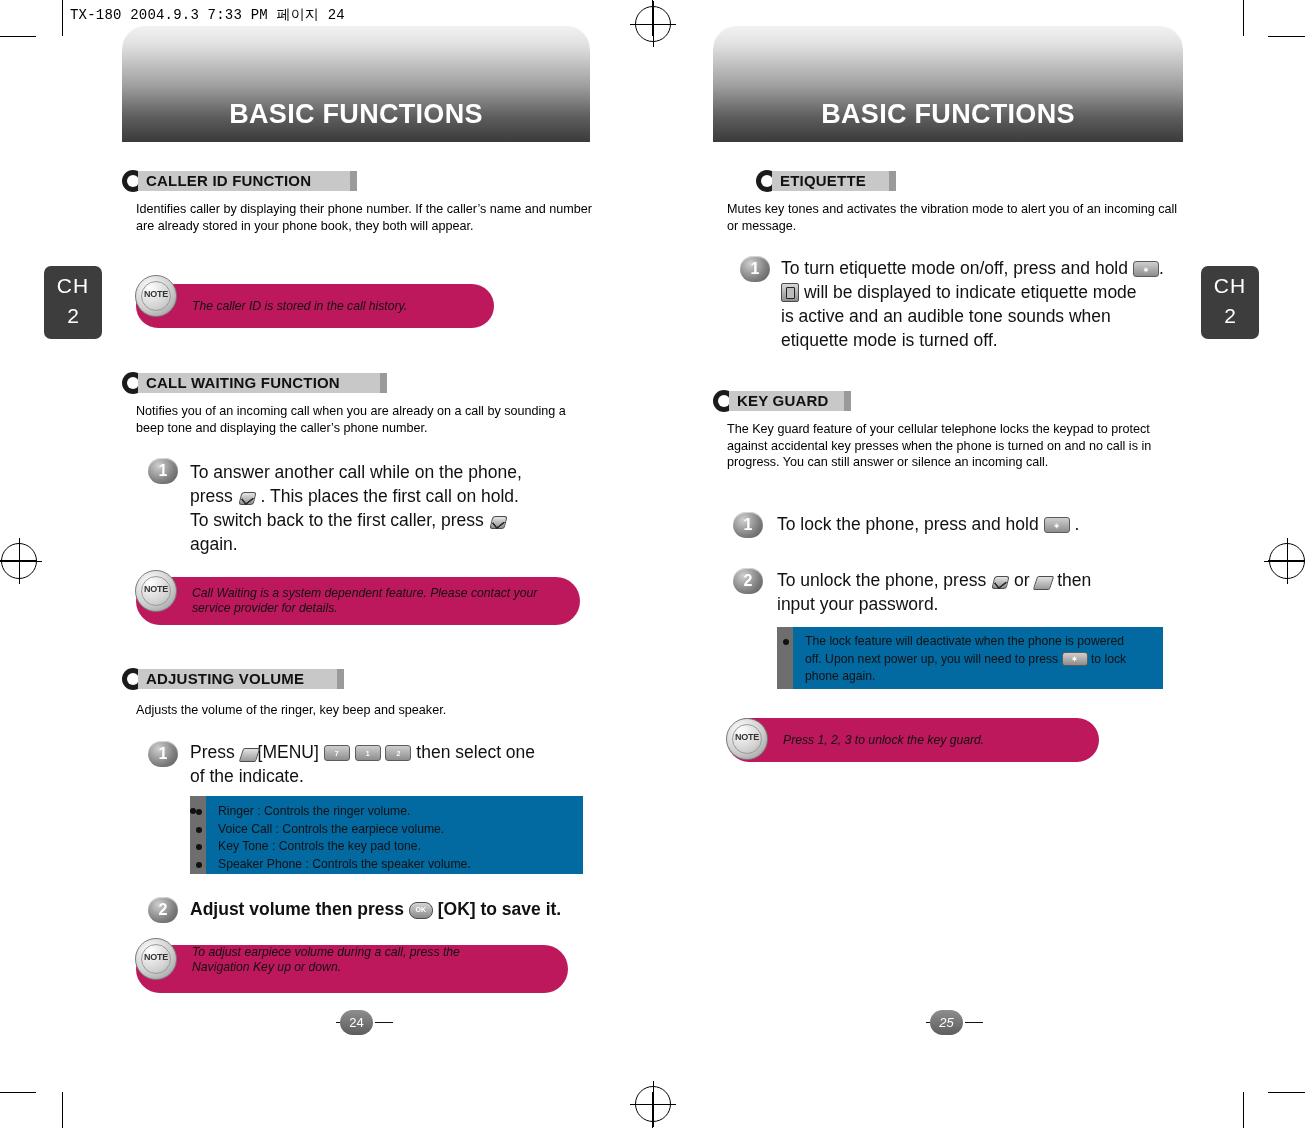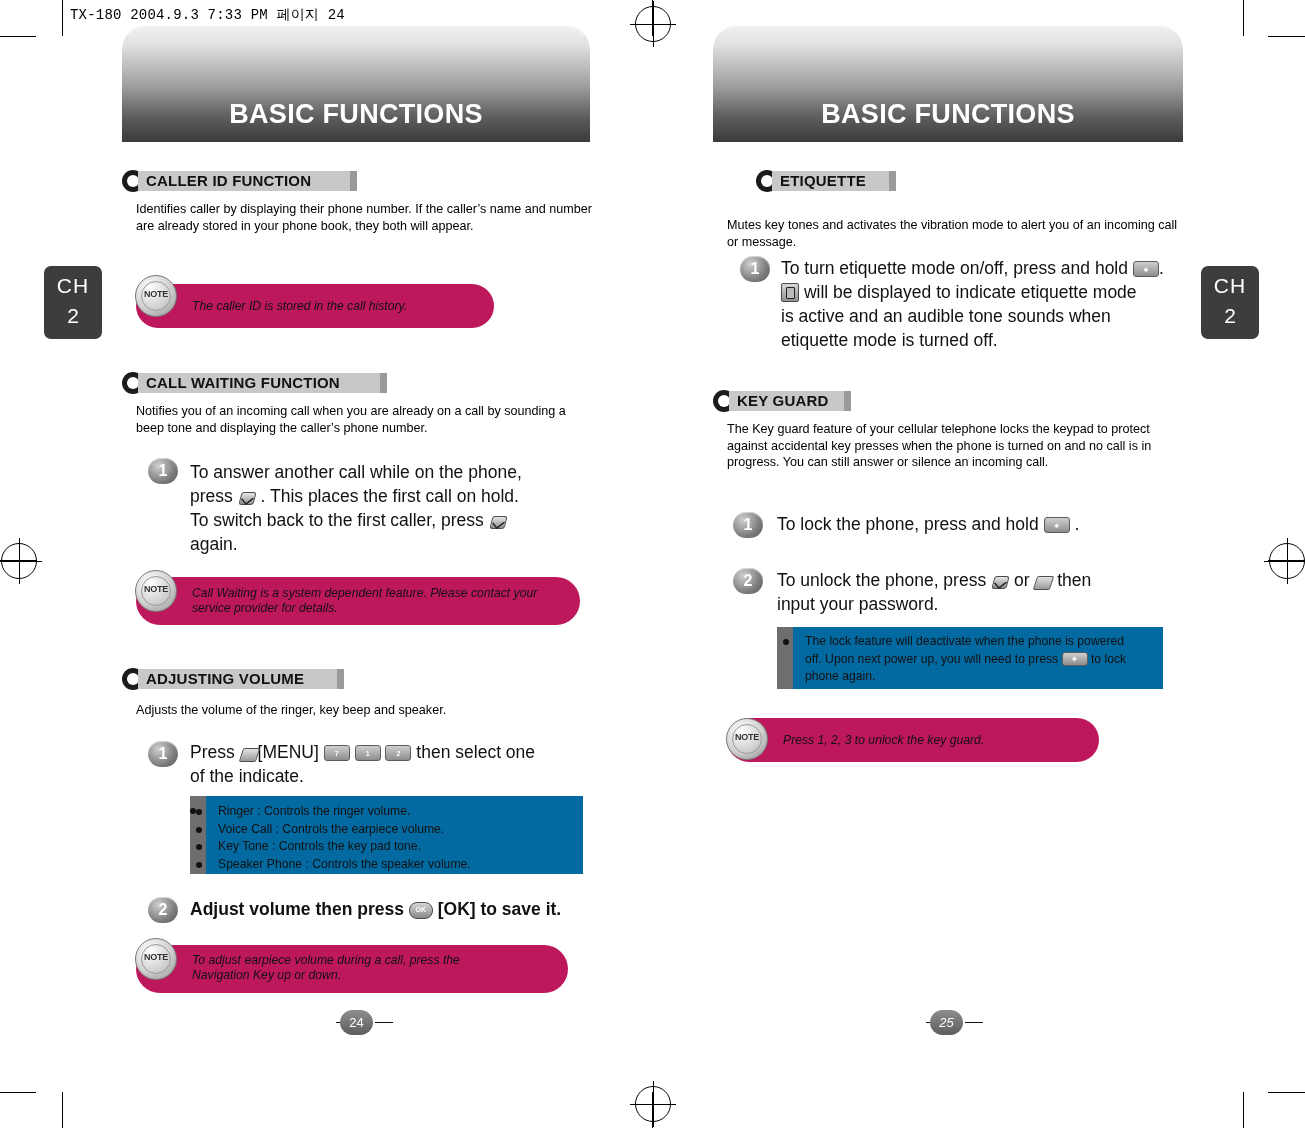"Mutes key tones and activates" div.para { top: 217px -> 201px }
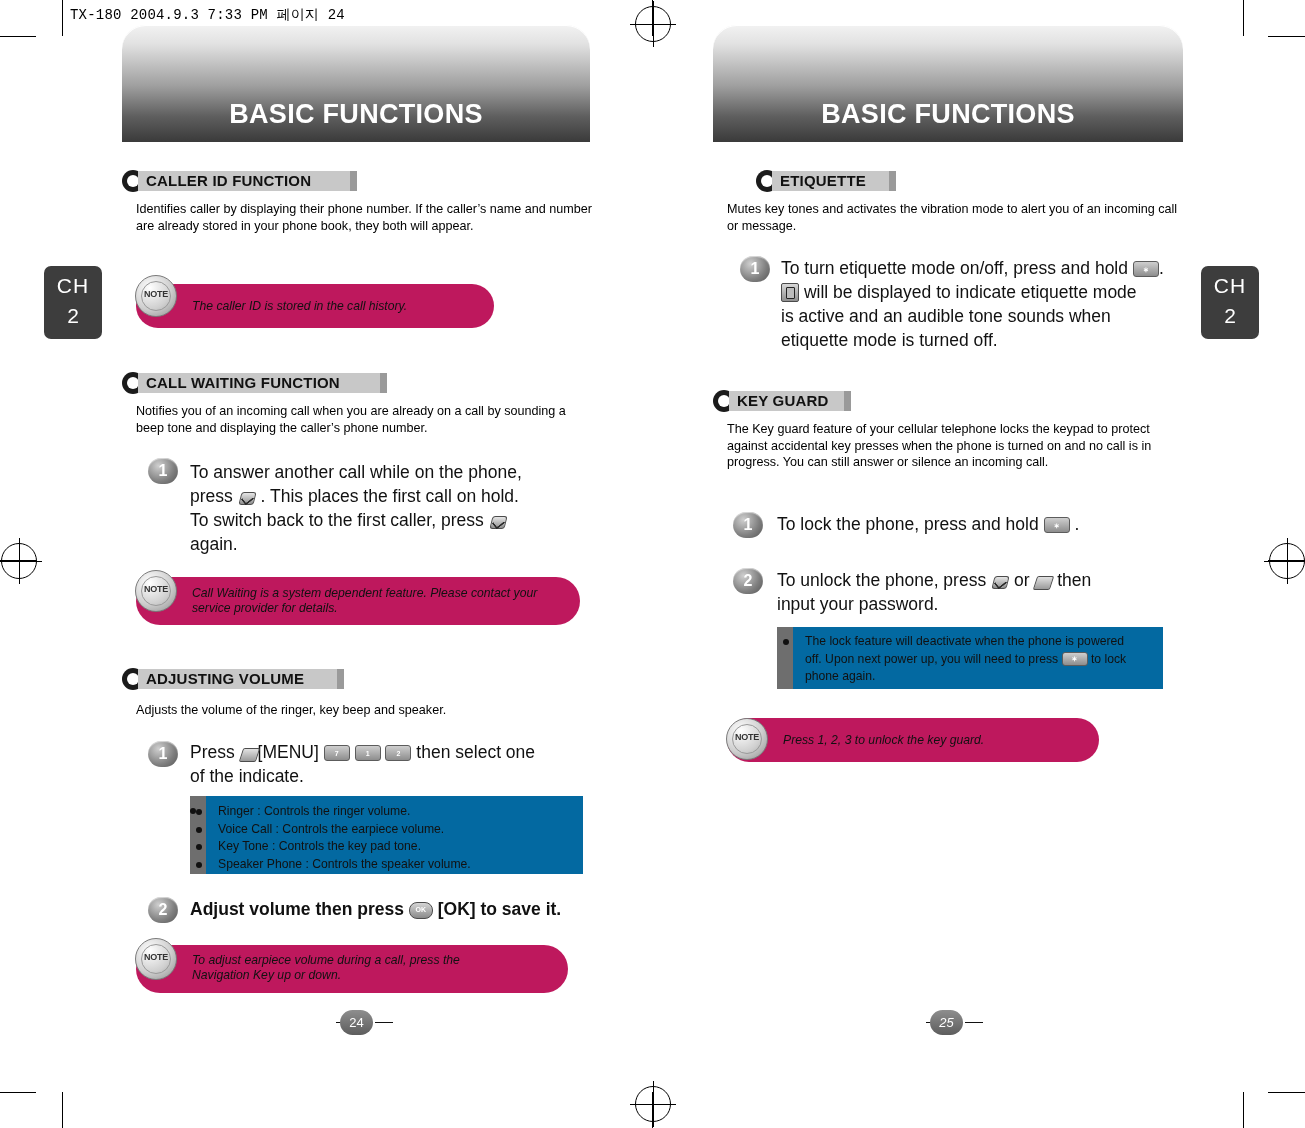"To adjust earpiece volume during" div.ntxt { padding-top: 8px -> none }
